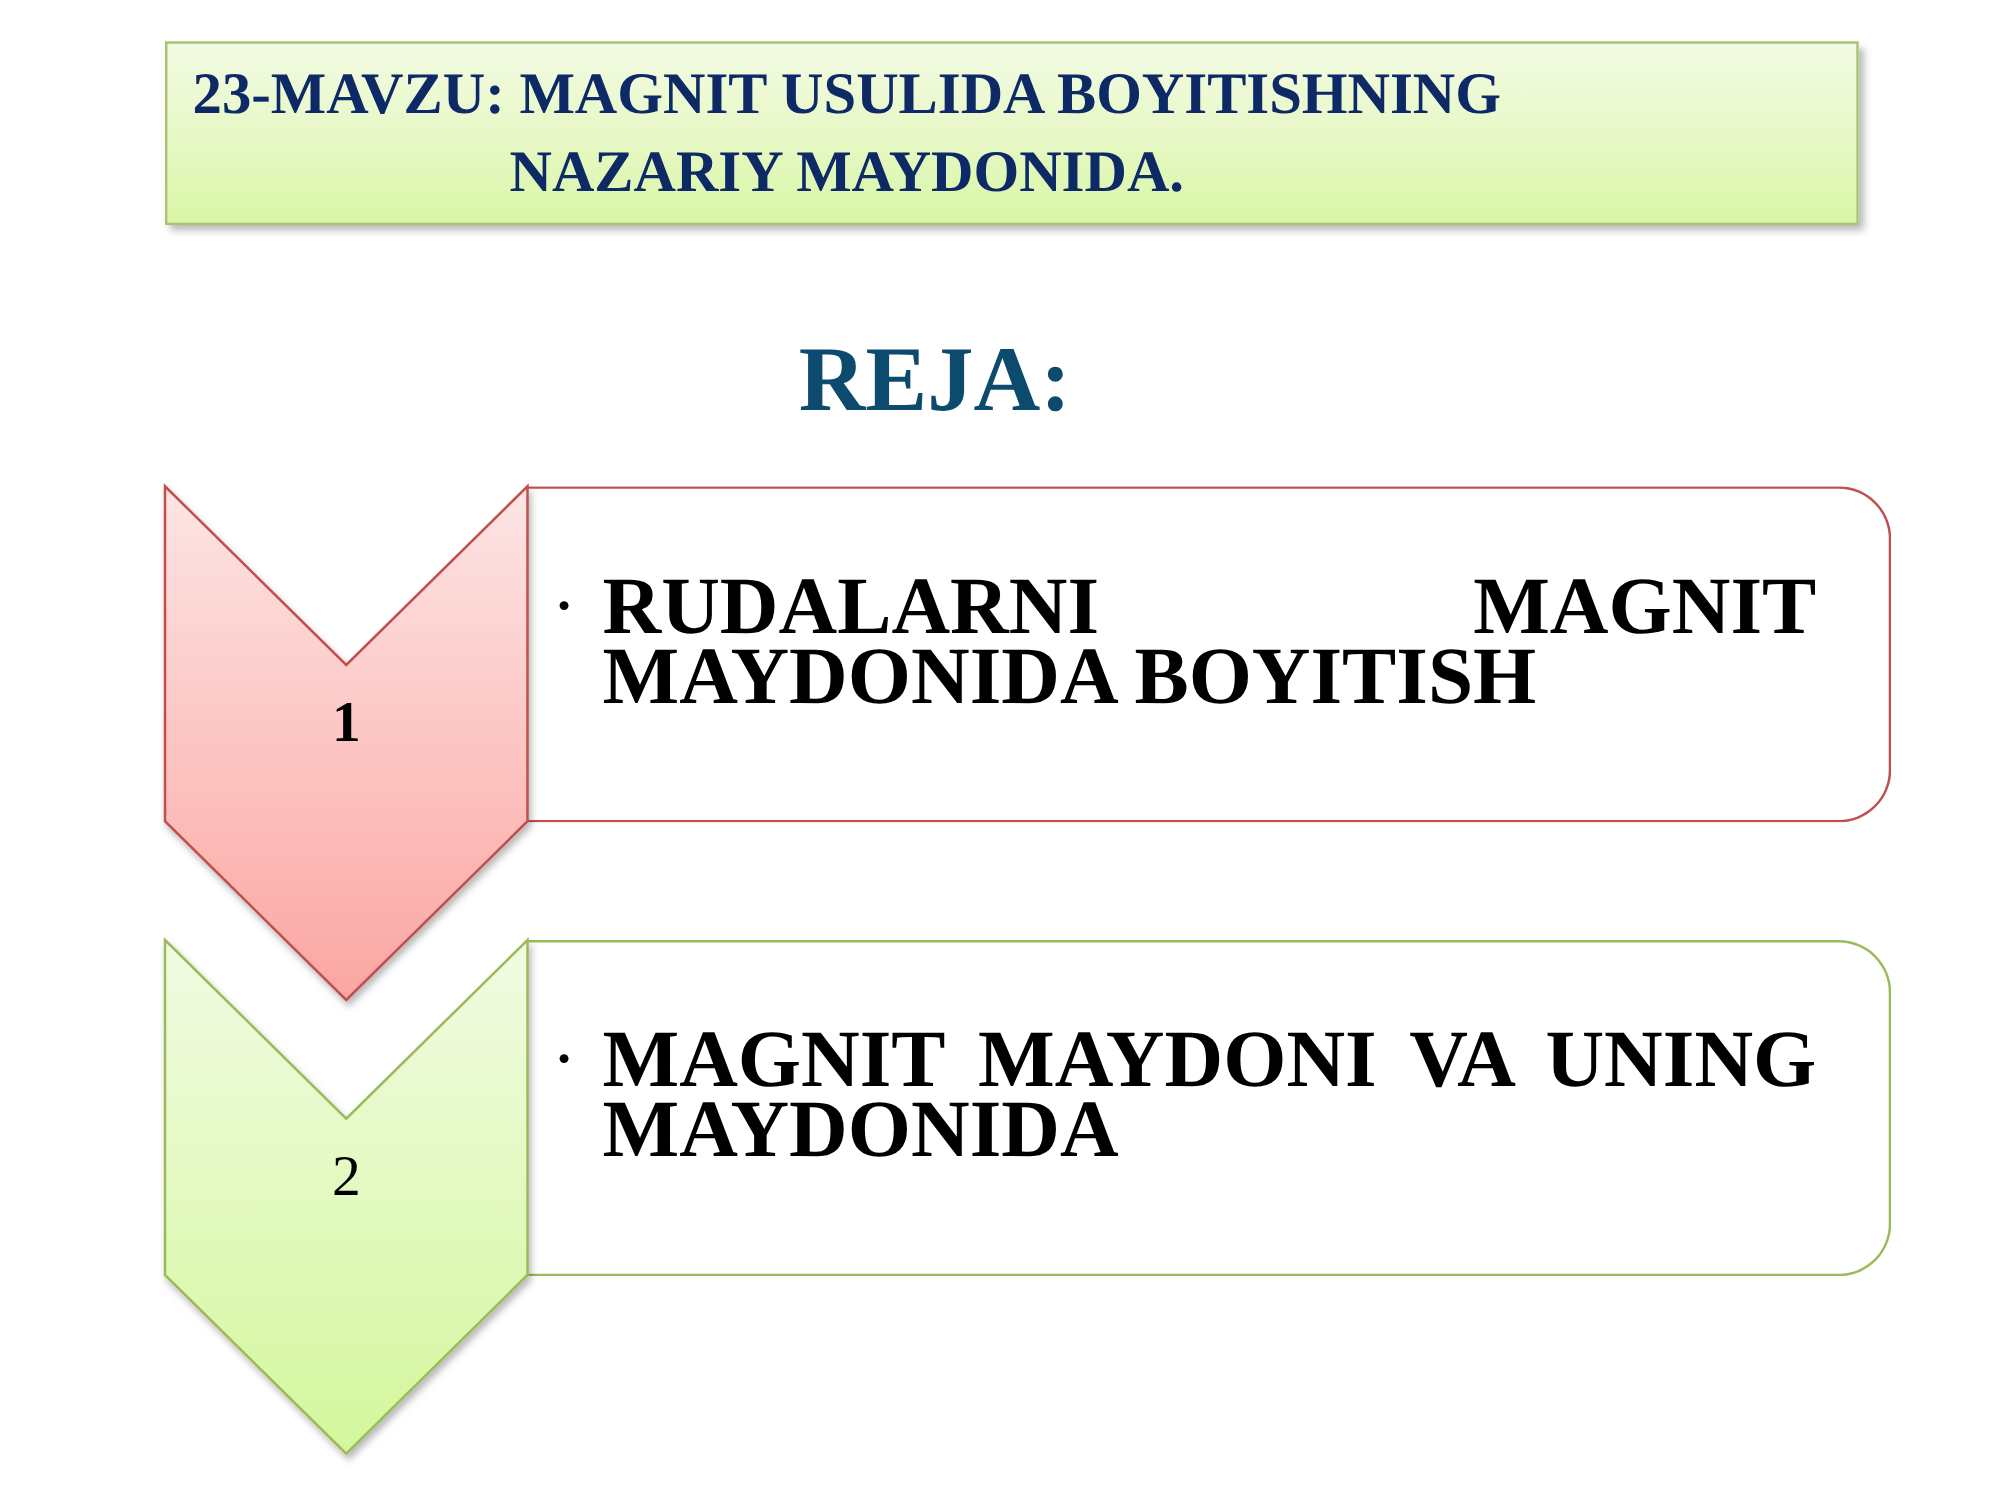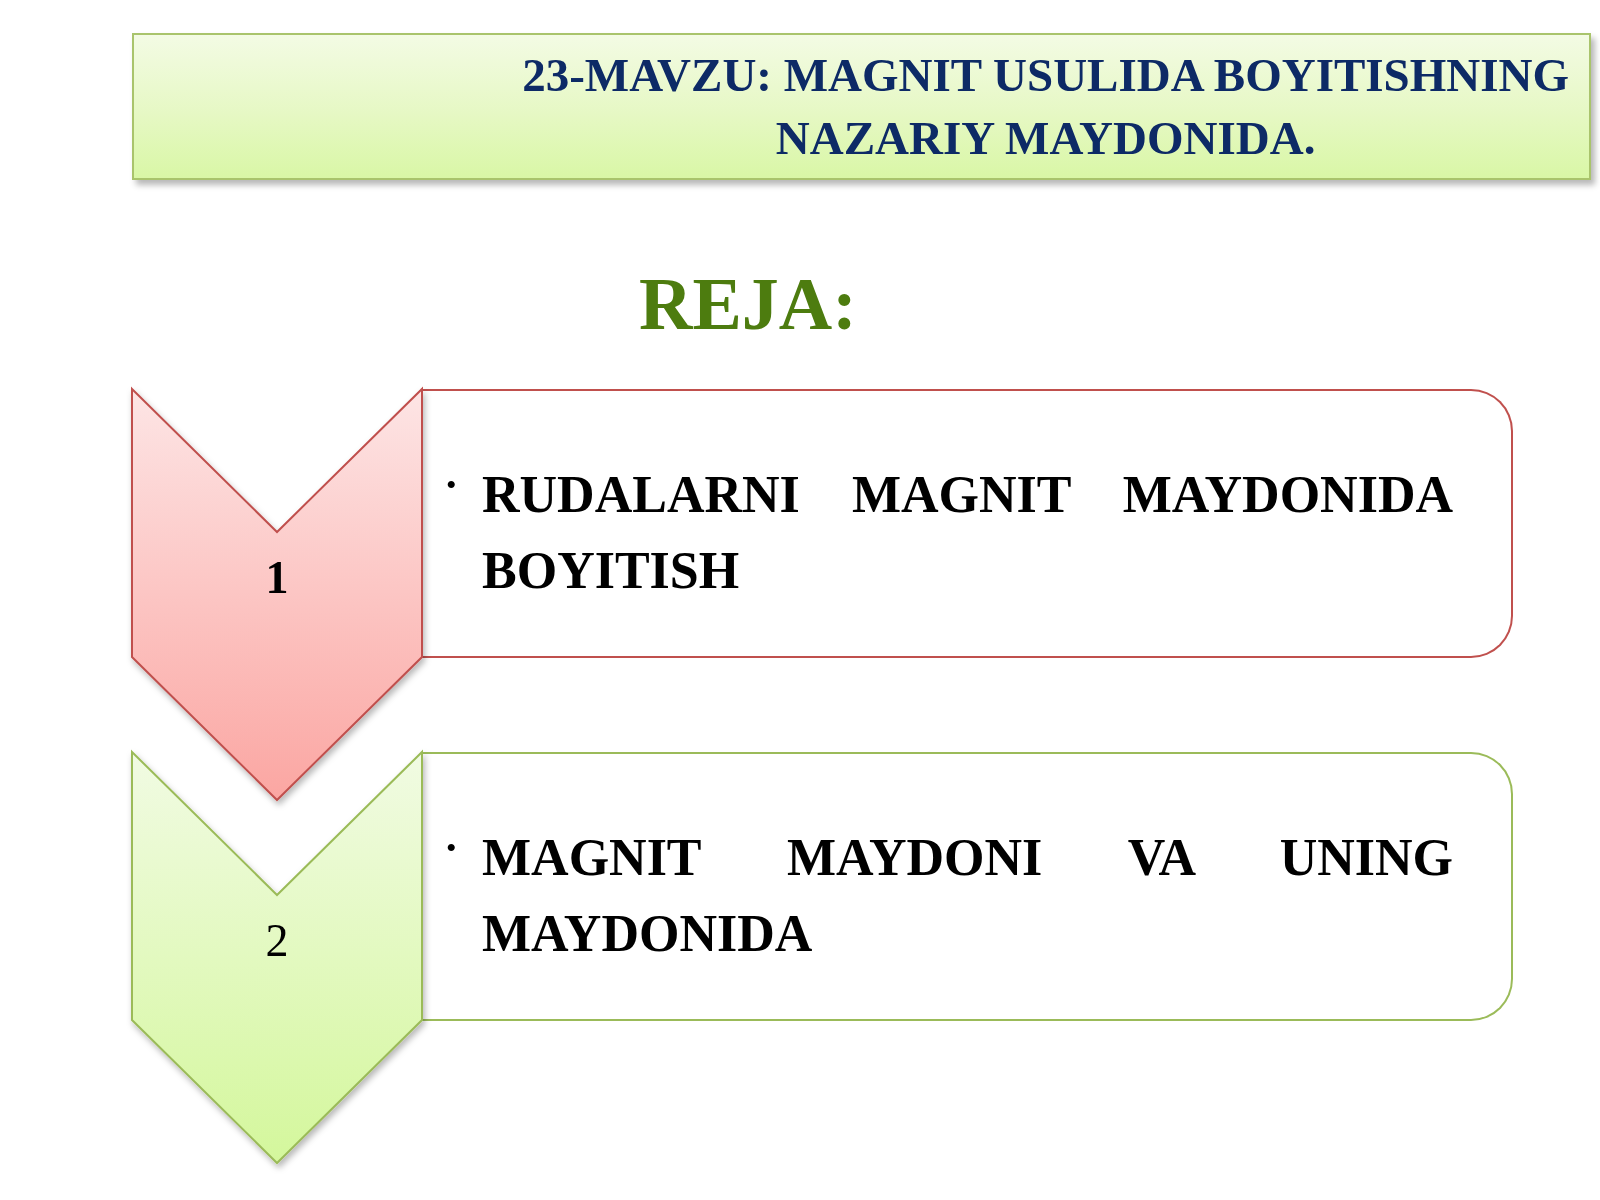"23-MAVZU: MAGNIT USULIDA BOYITISHNING" .title-box { justify-content: flex-end -> flex-start; width: 1459px -> 1355px }
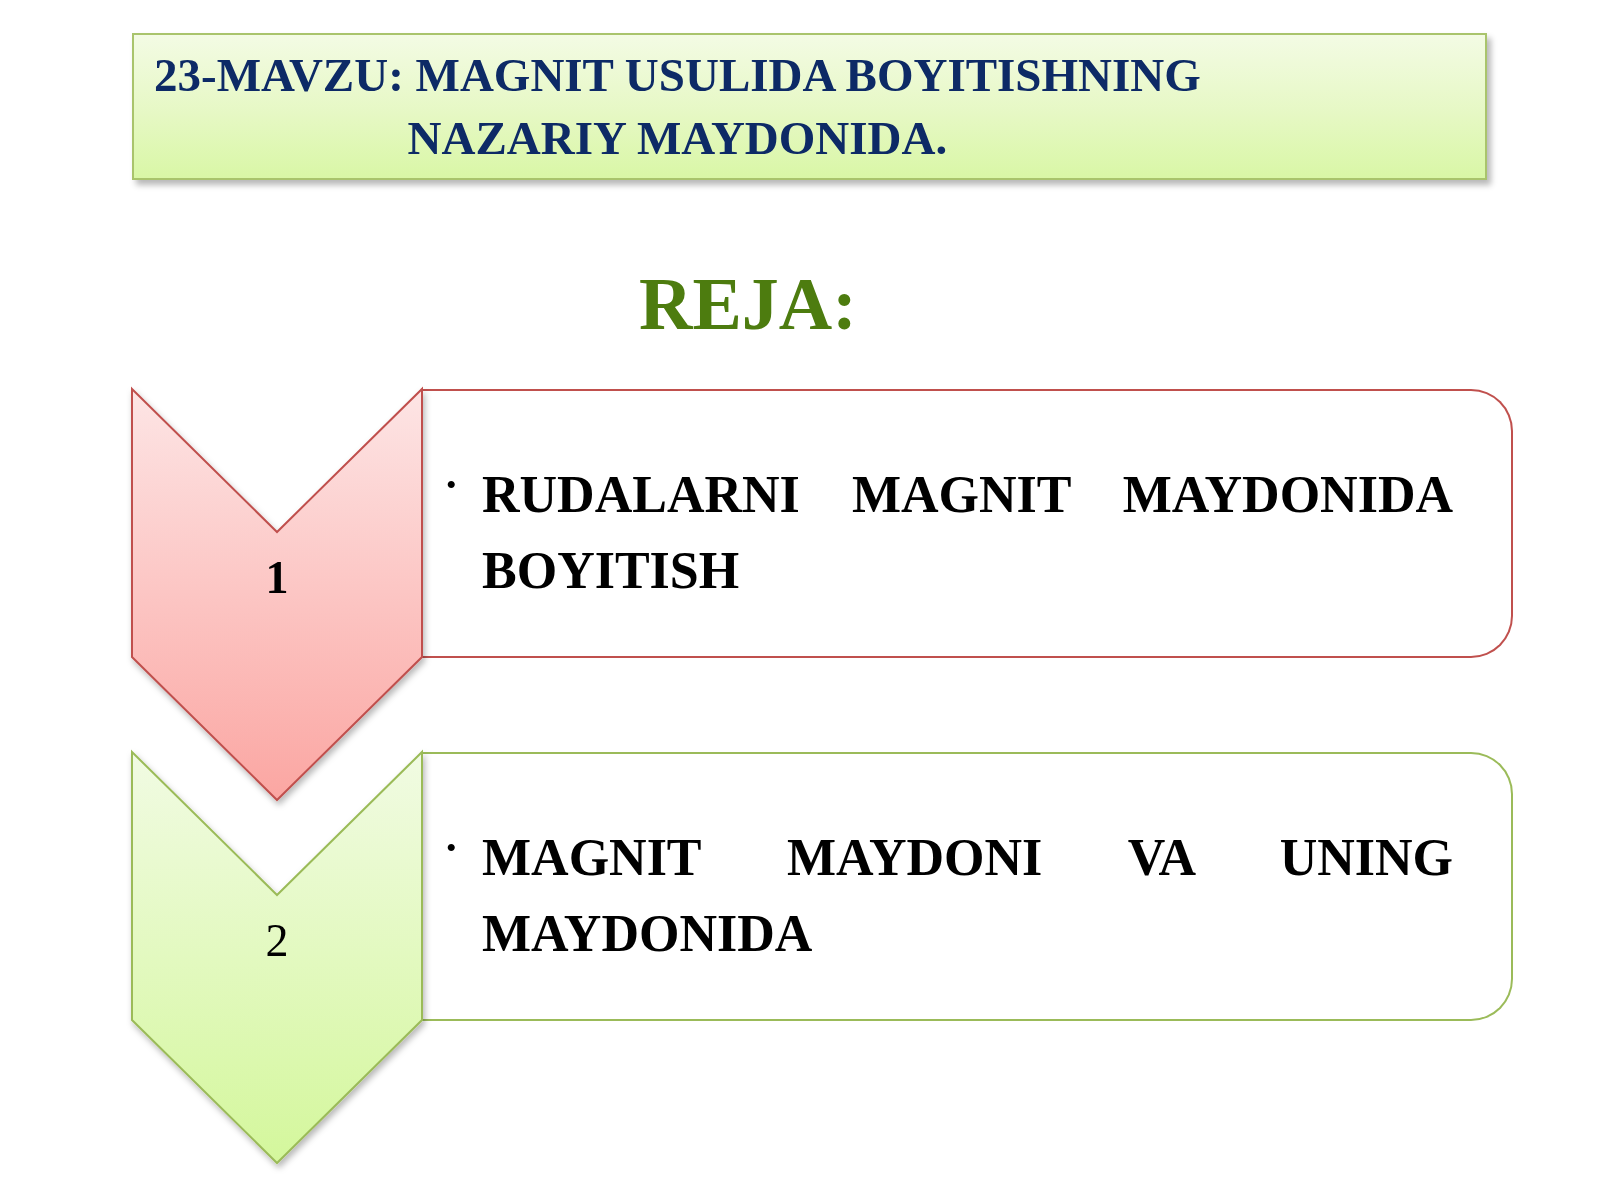"REJA:" .reja { color: #4d7c0f -> #0c4a6e }
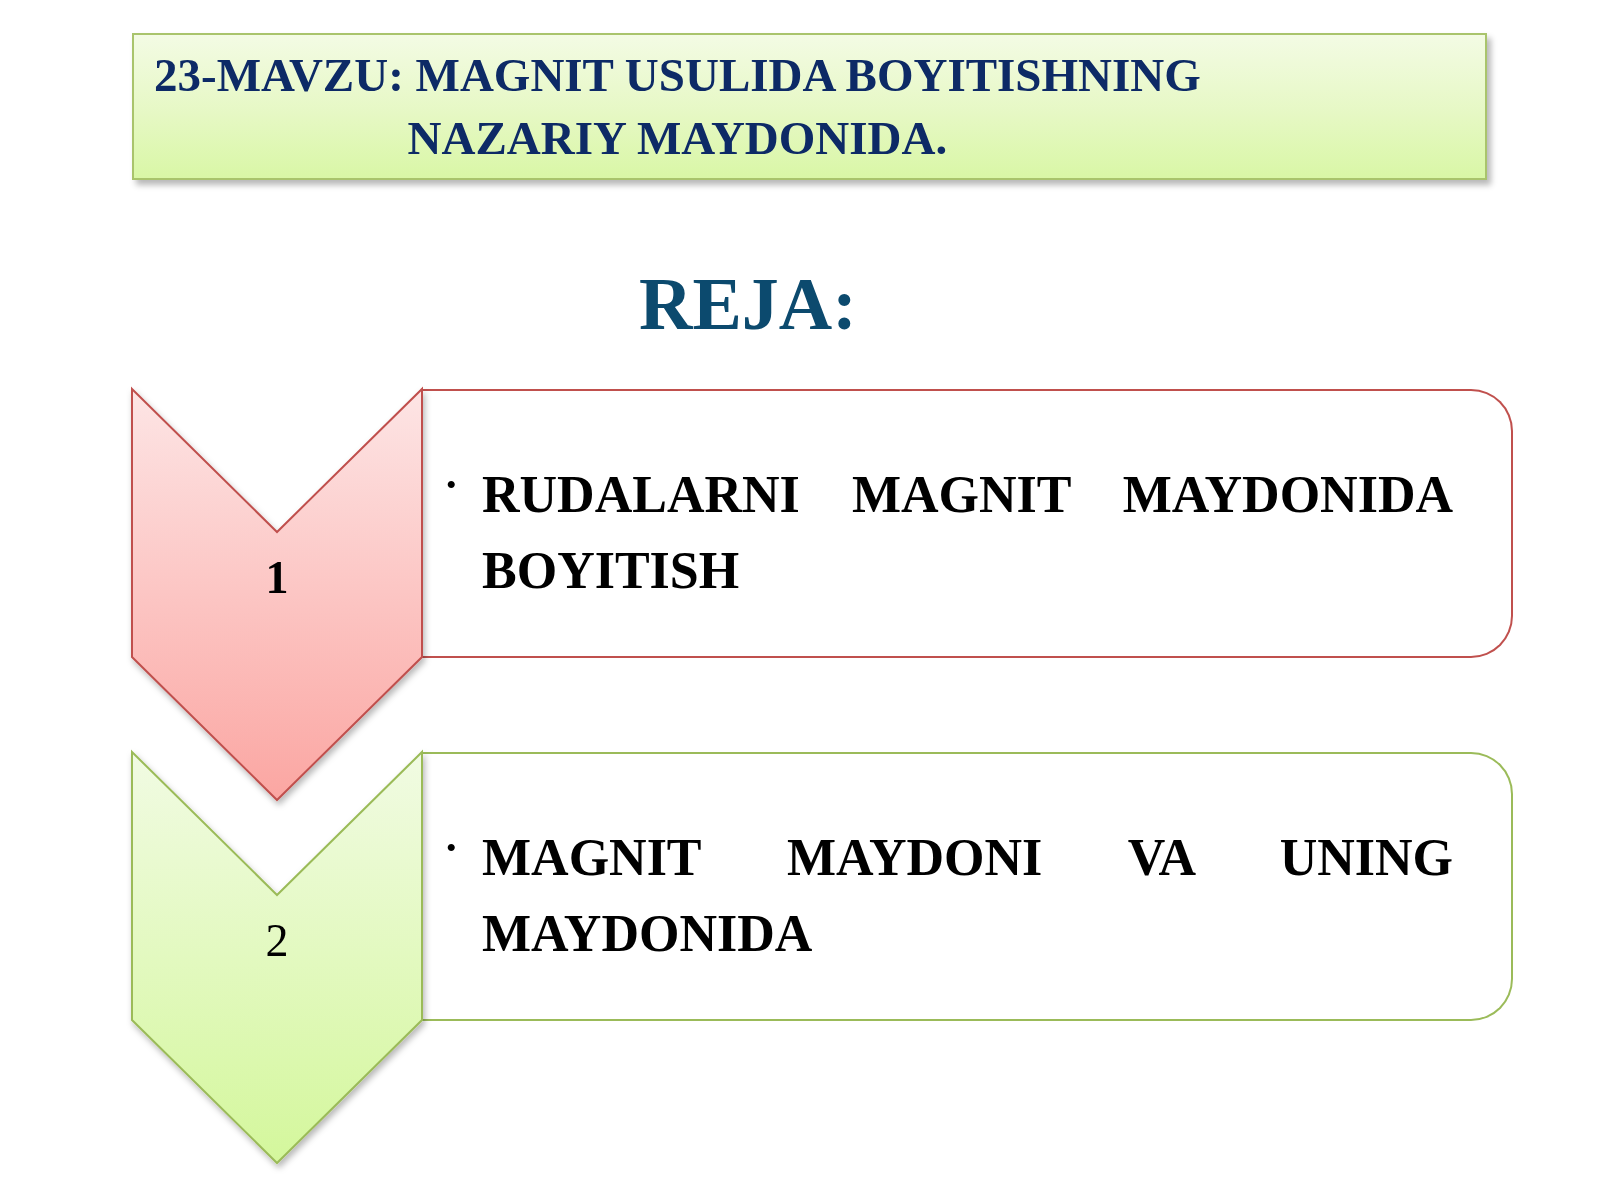"RUDALARNI MAGNIT MAYDONIDA BOYITISH" .bullet-text { font-size: 52px -> 65px; line-height: 76px -> 56px }
